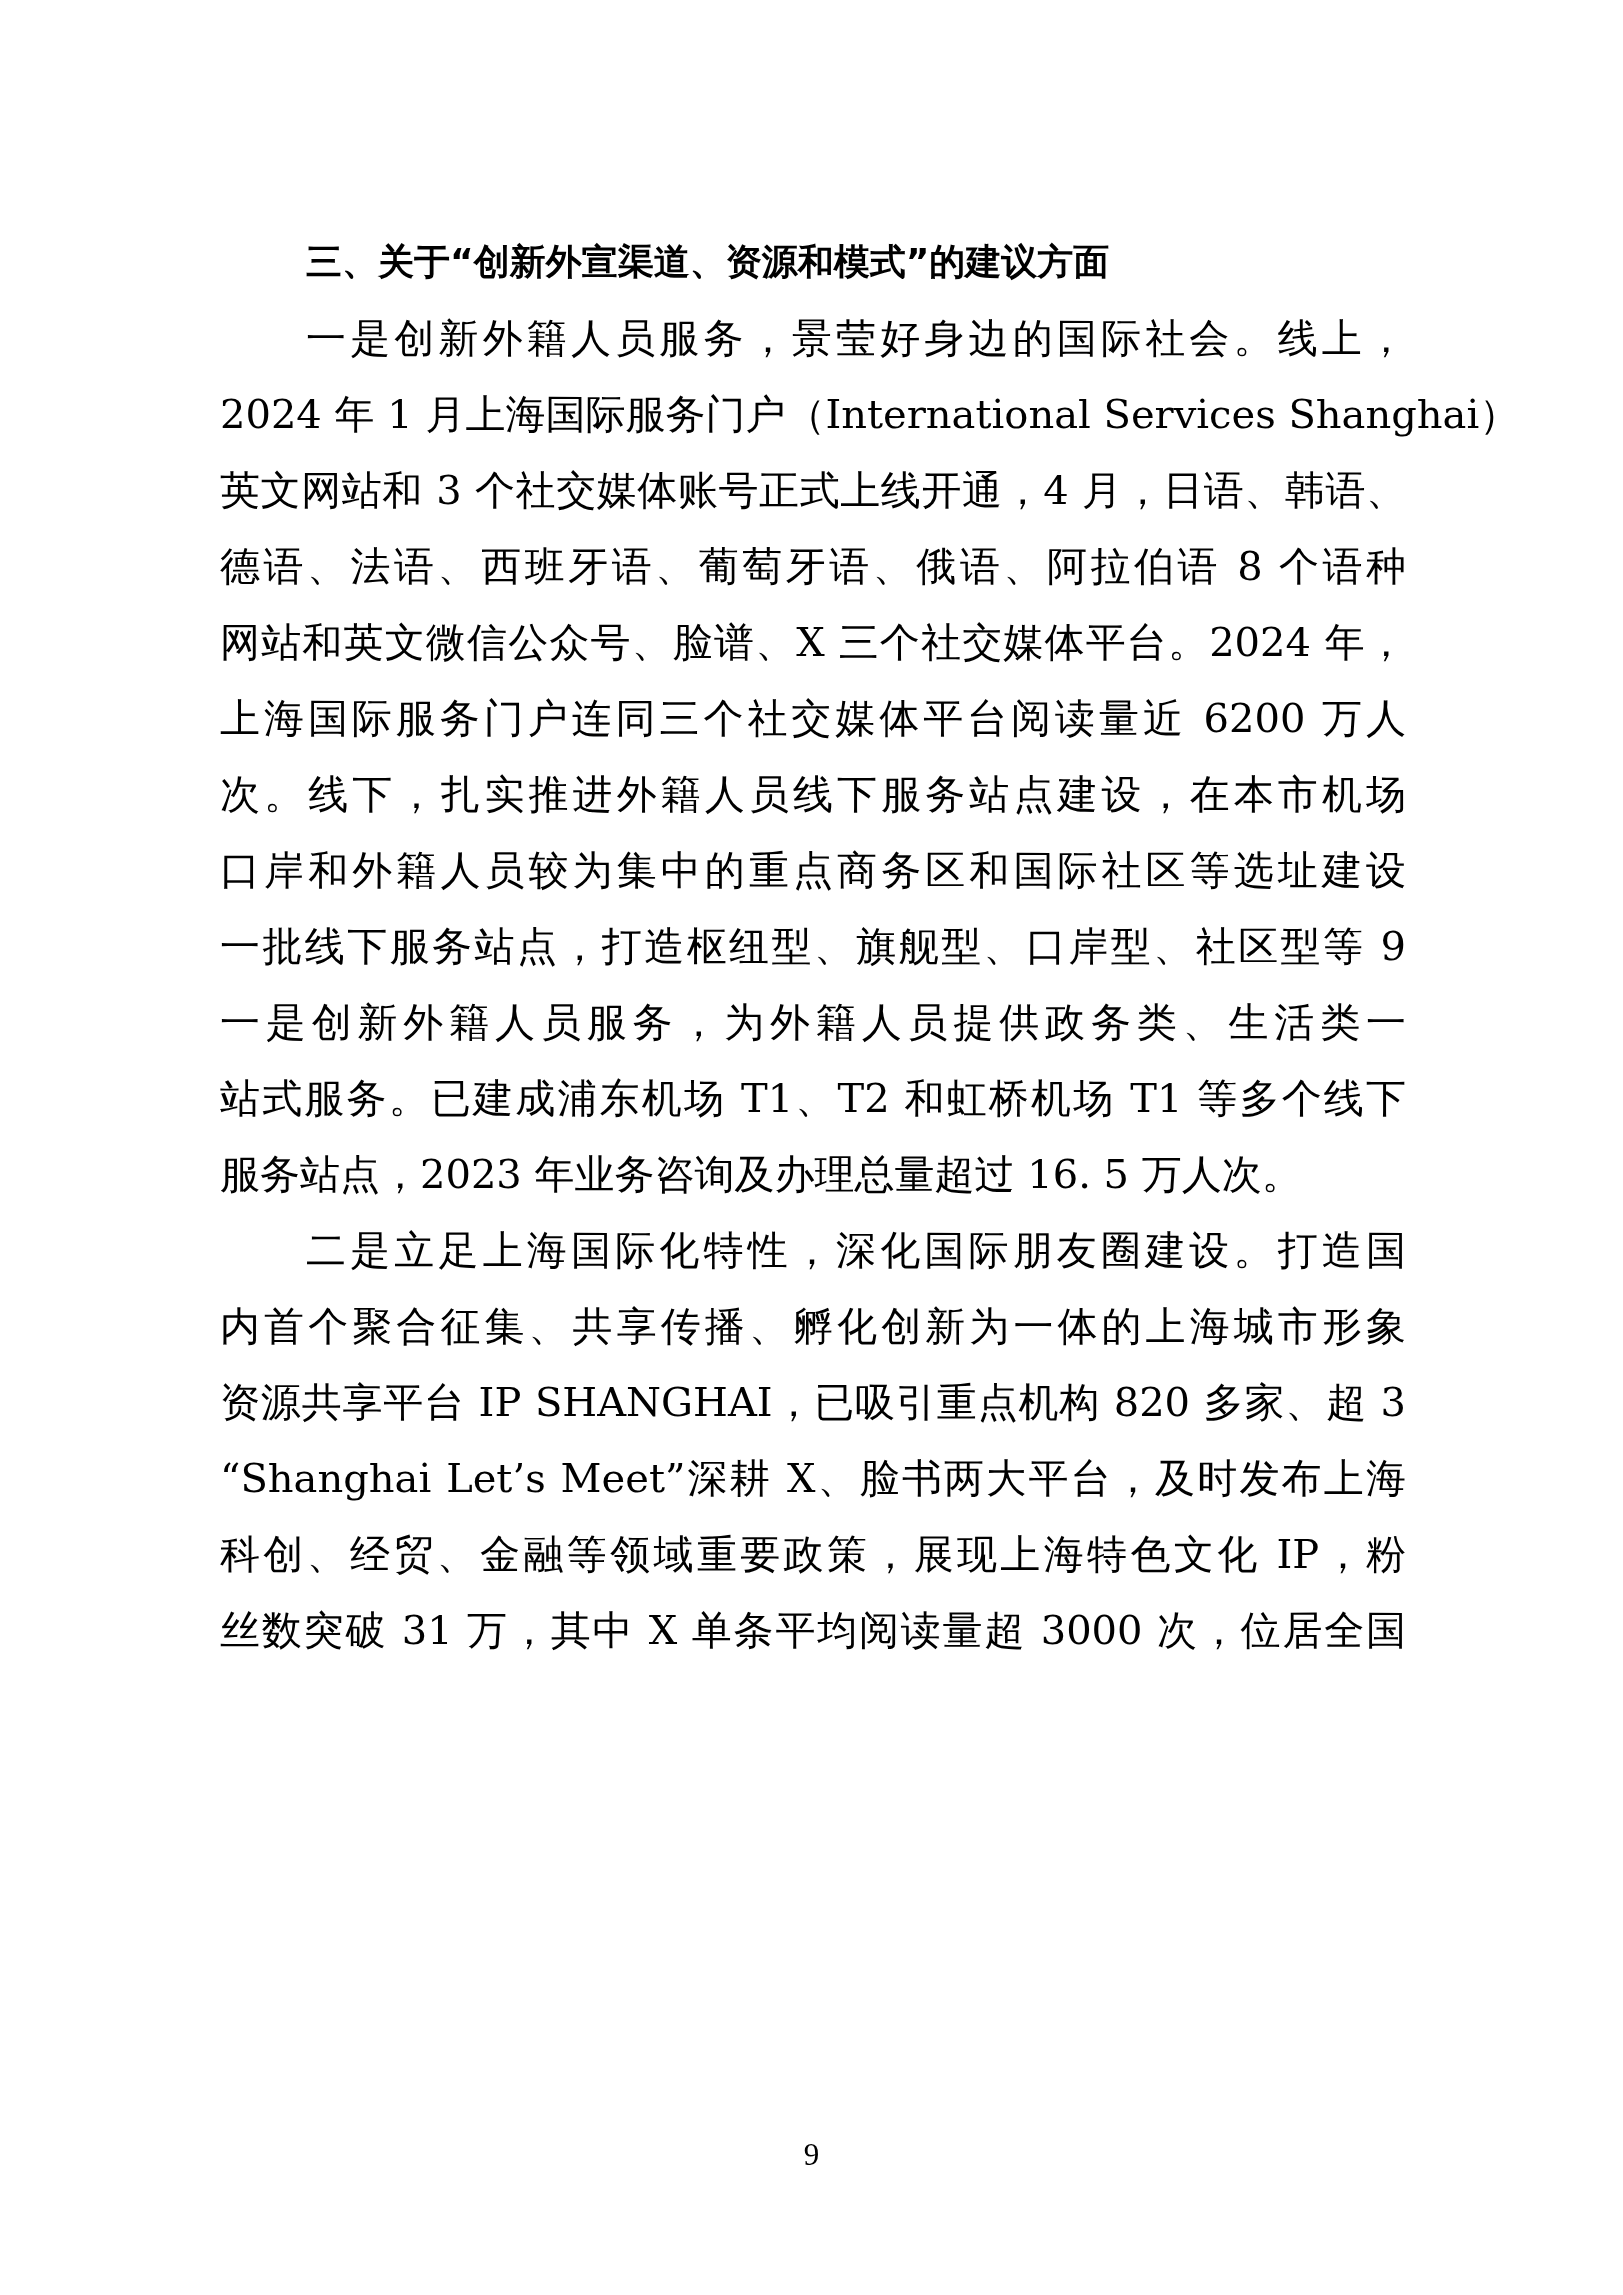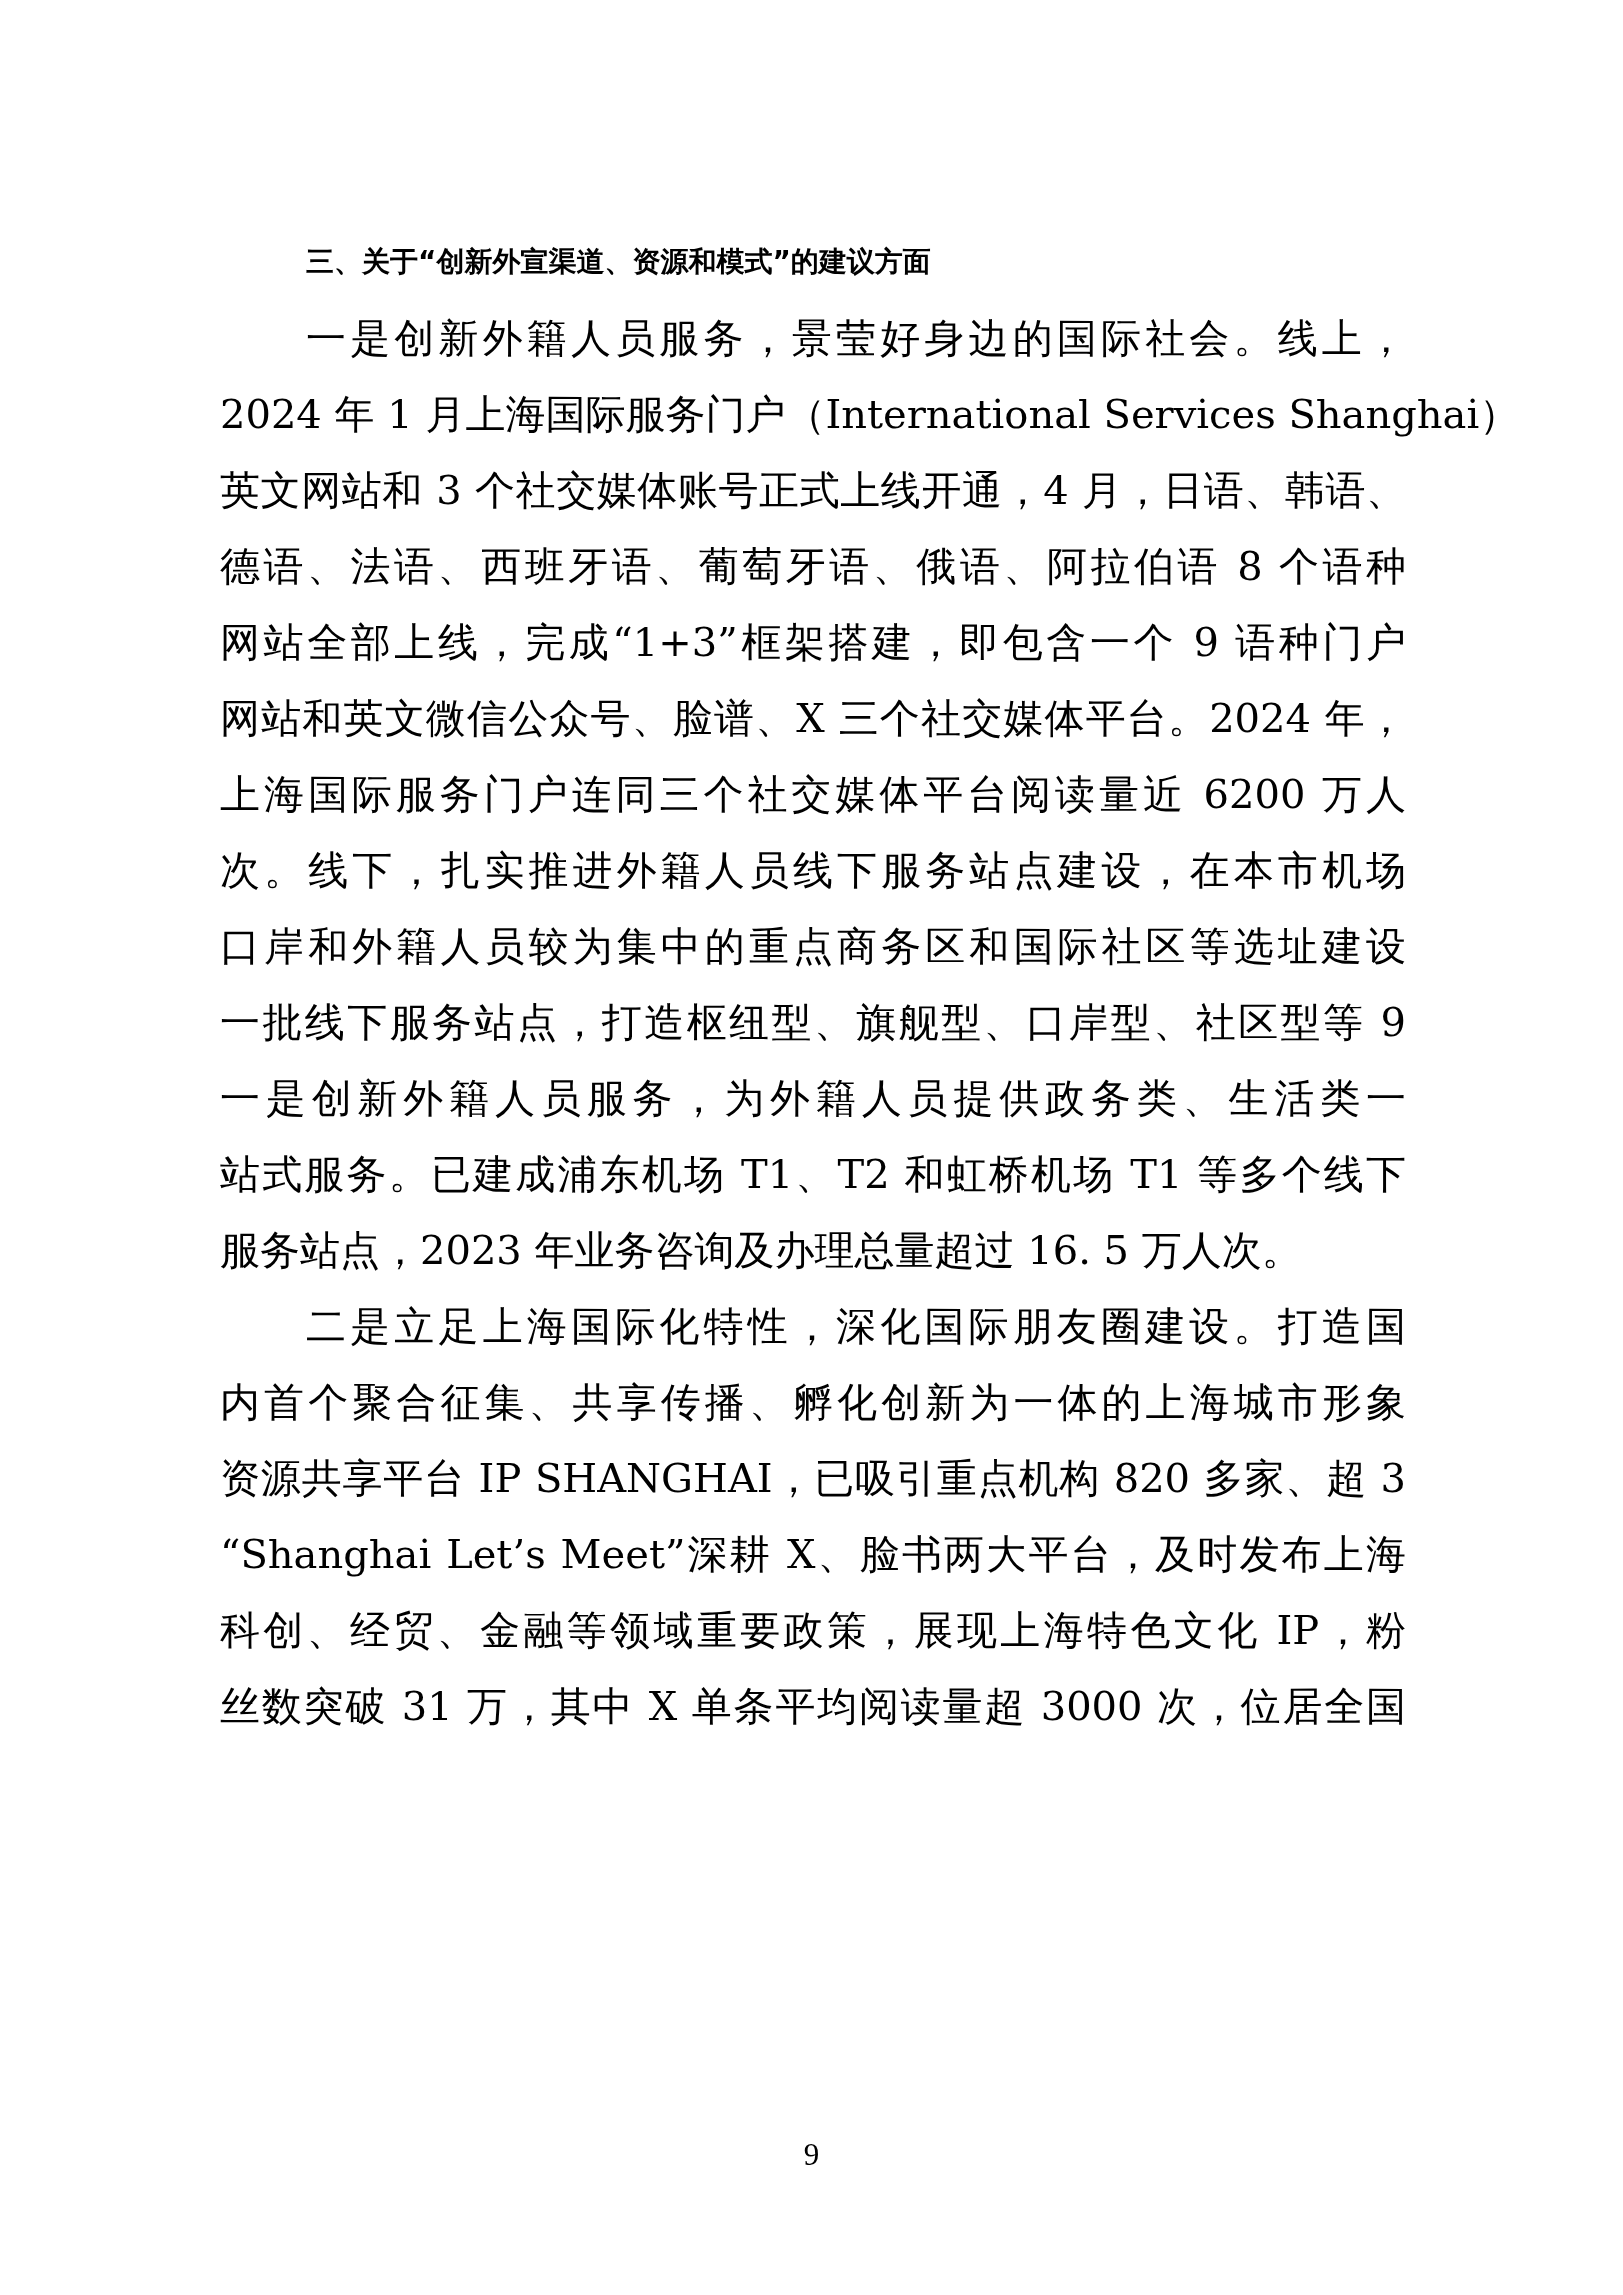"三、关于“创新外宣渠道、资源和模式”的建议方面" .heading { font-size: 28px -> 36px }
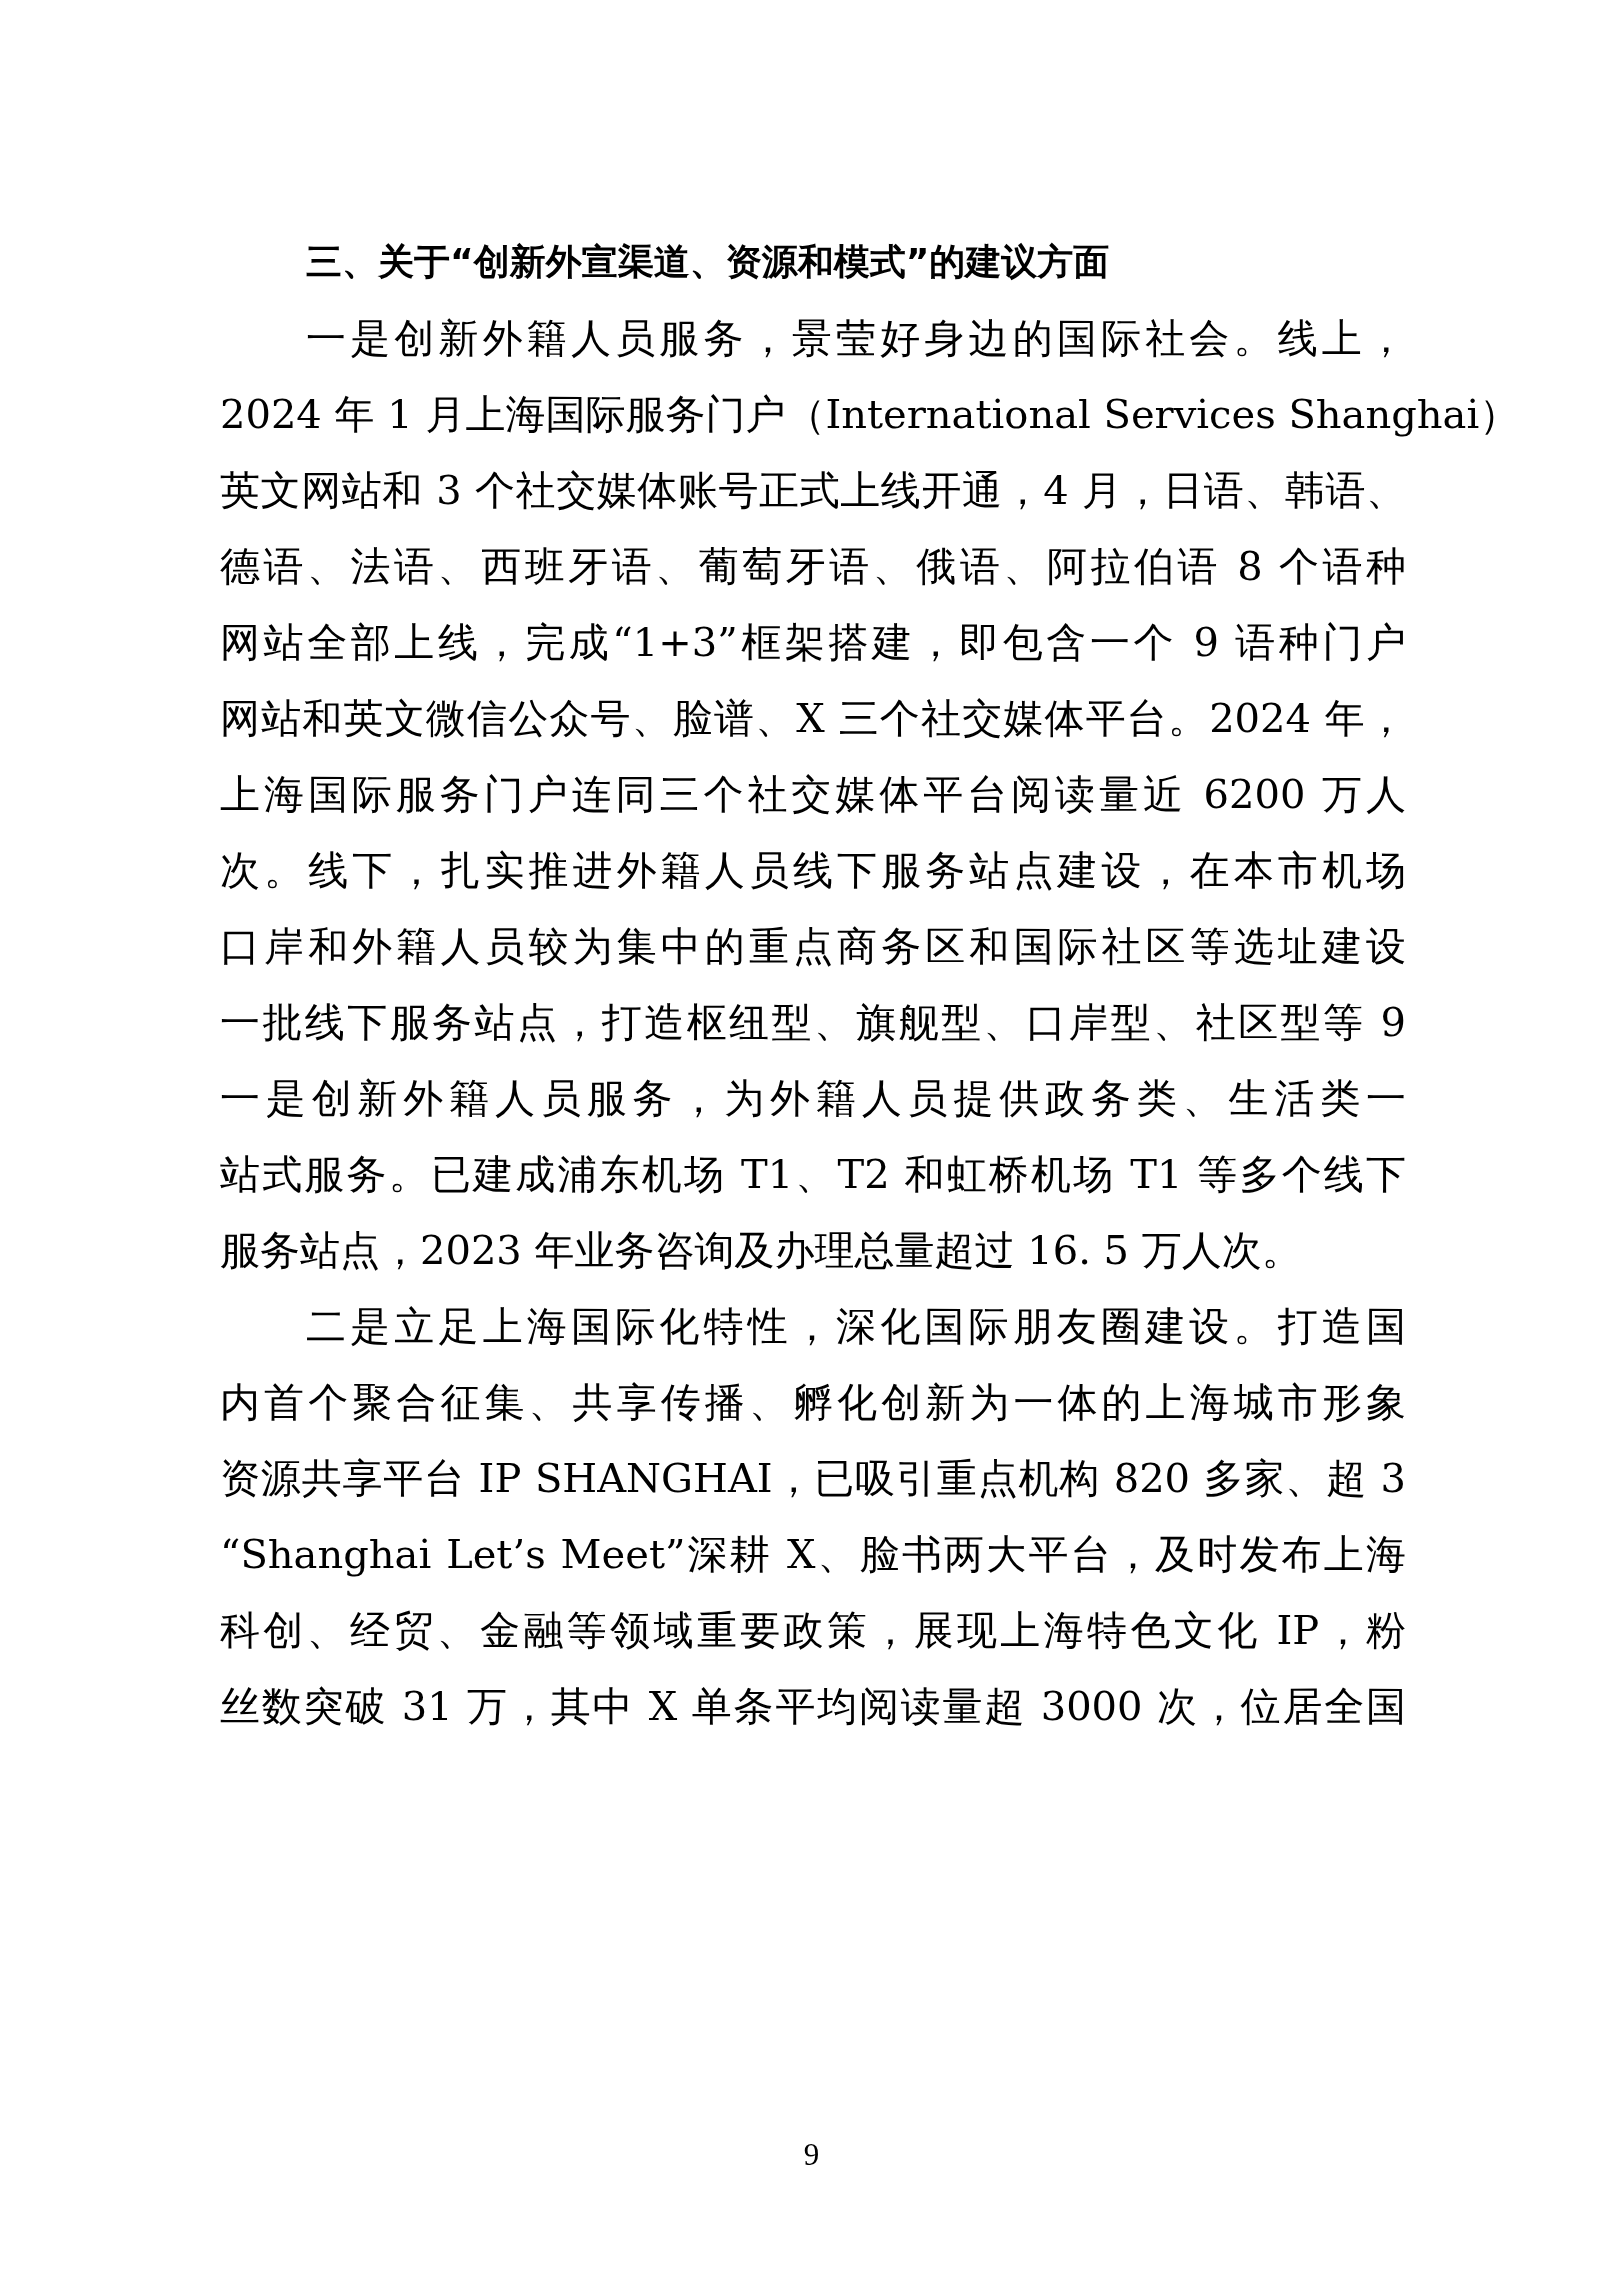"网站全部上线，完成“1+3”框架搭建，即包含一个 9 语种门户" div.line { html: <div>网站全部上线，完成“1+3”框架搭建，即包含一个 9 语种门户</div> -> none }
